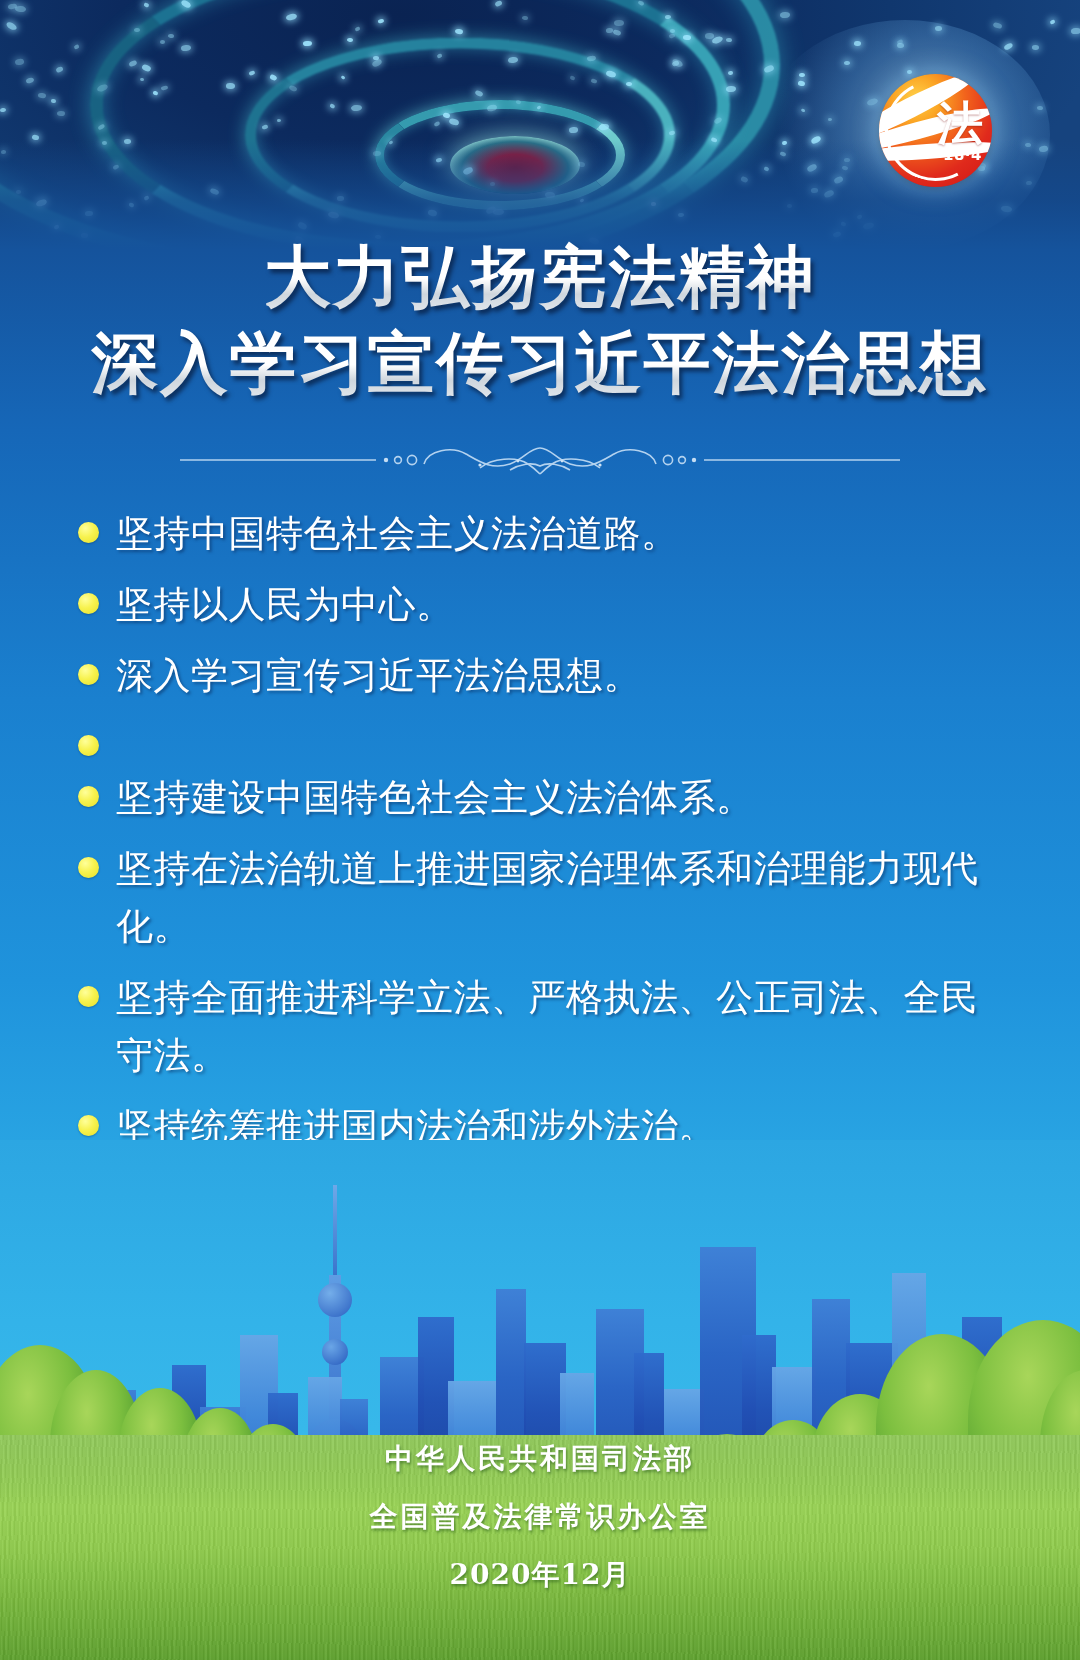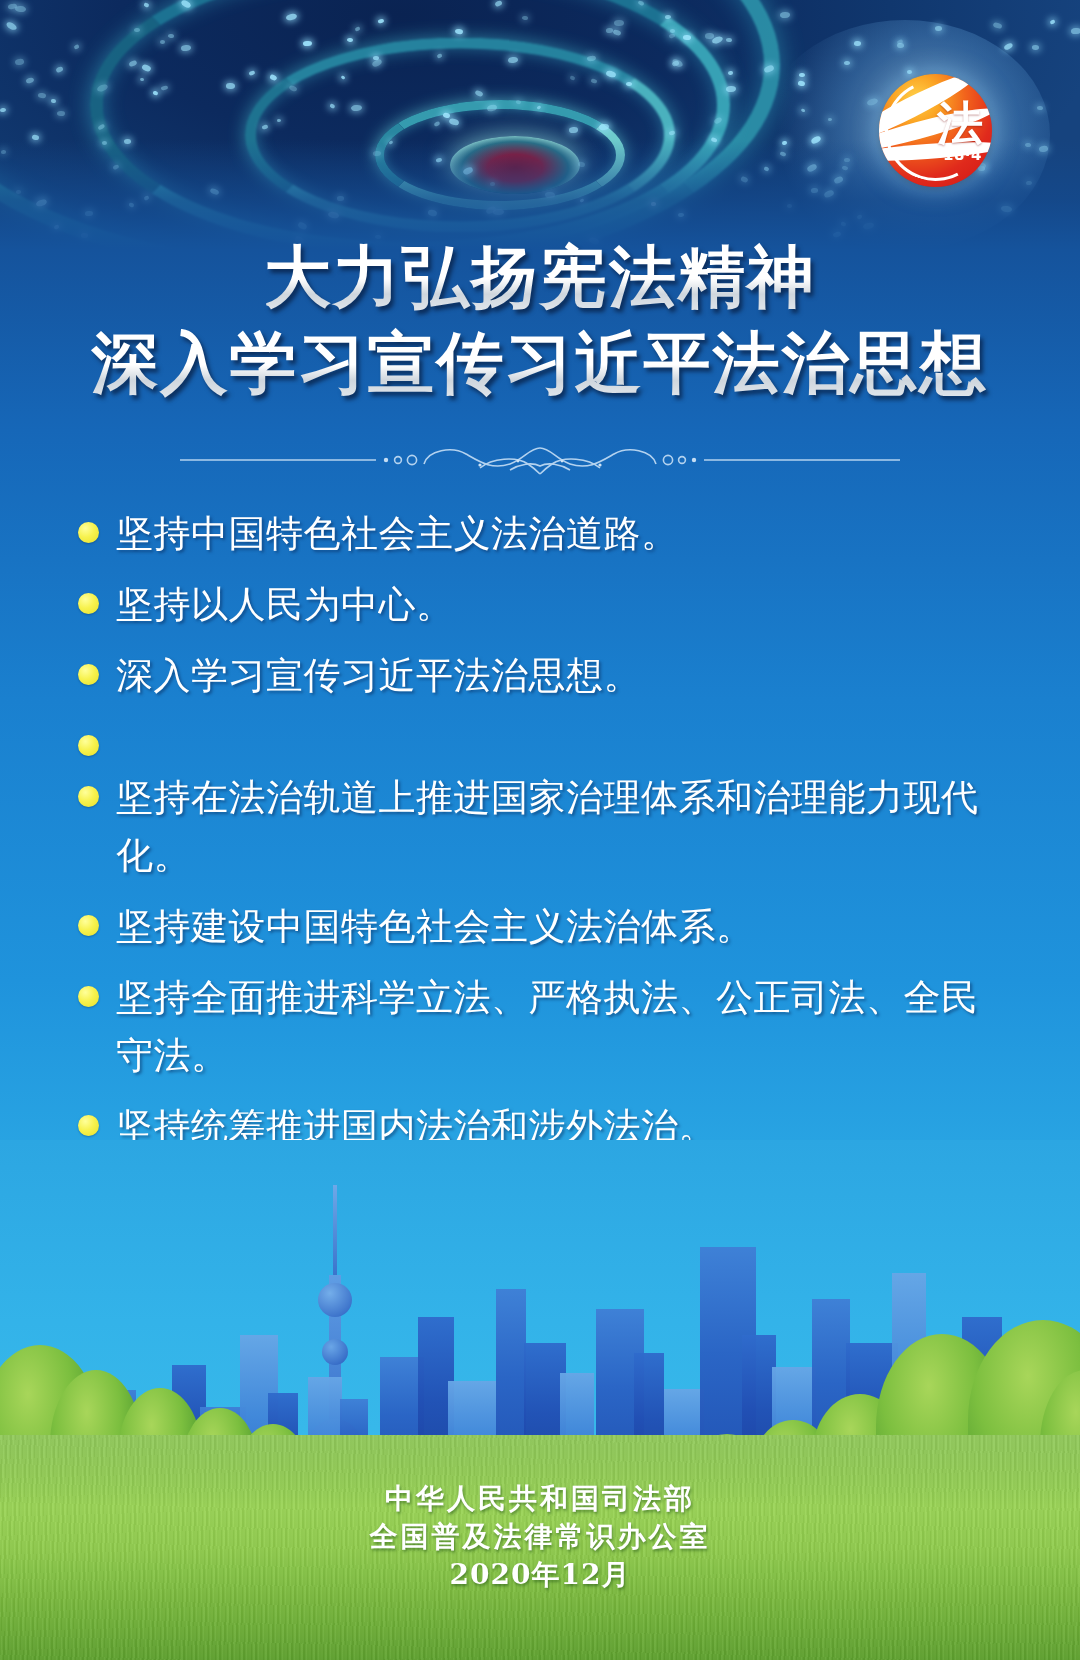"坚持在法治轨道上推进国家治理体系和治理能力现代化。" div.item { order: before "坚持建设中国特色社会主义法治体系。" -> after "坚持建设中国特色社会主义法治体系。" }
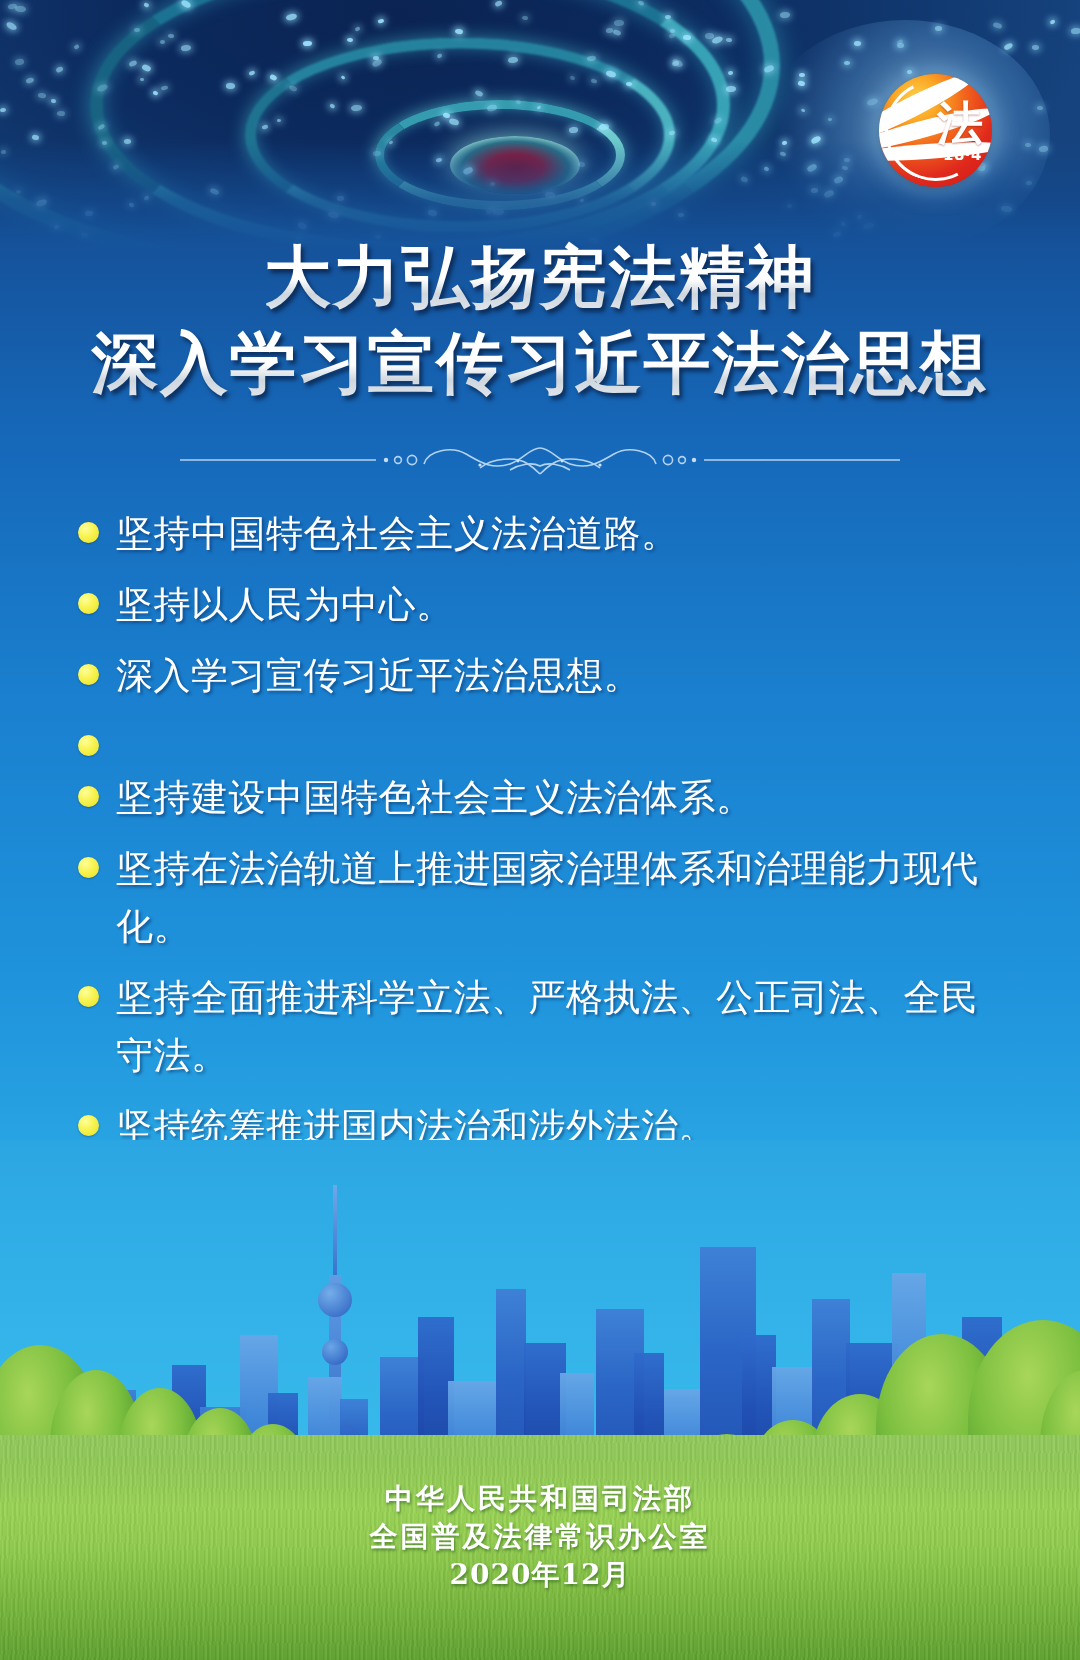"中华人民共和国司法部" .footer div { margin-top: none -> 20px }
